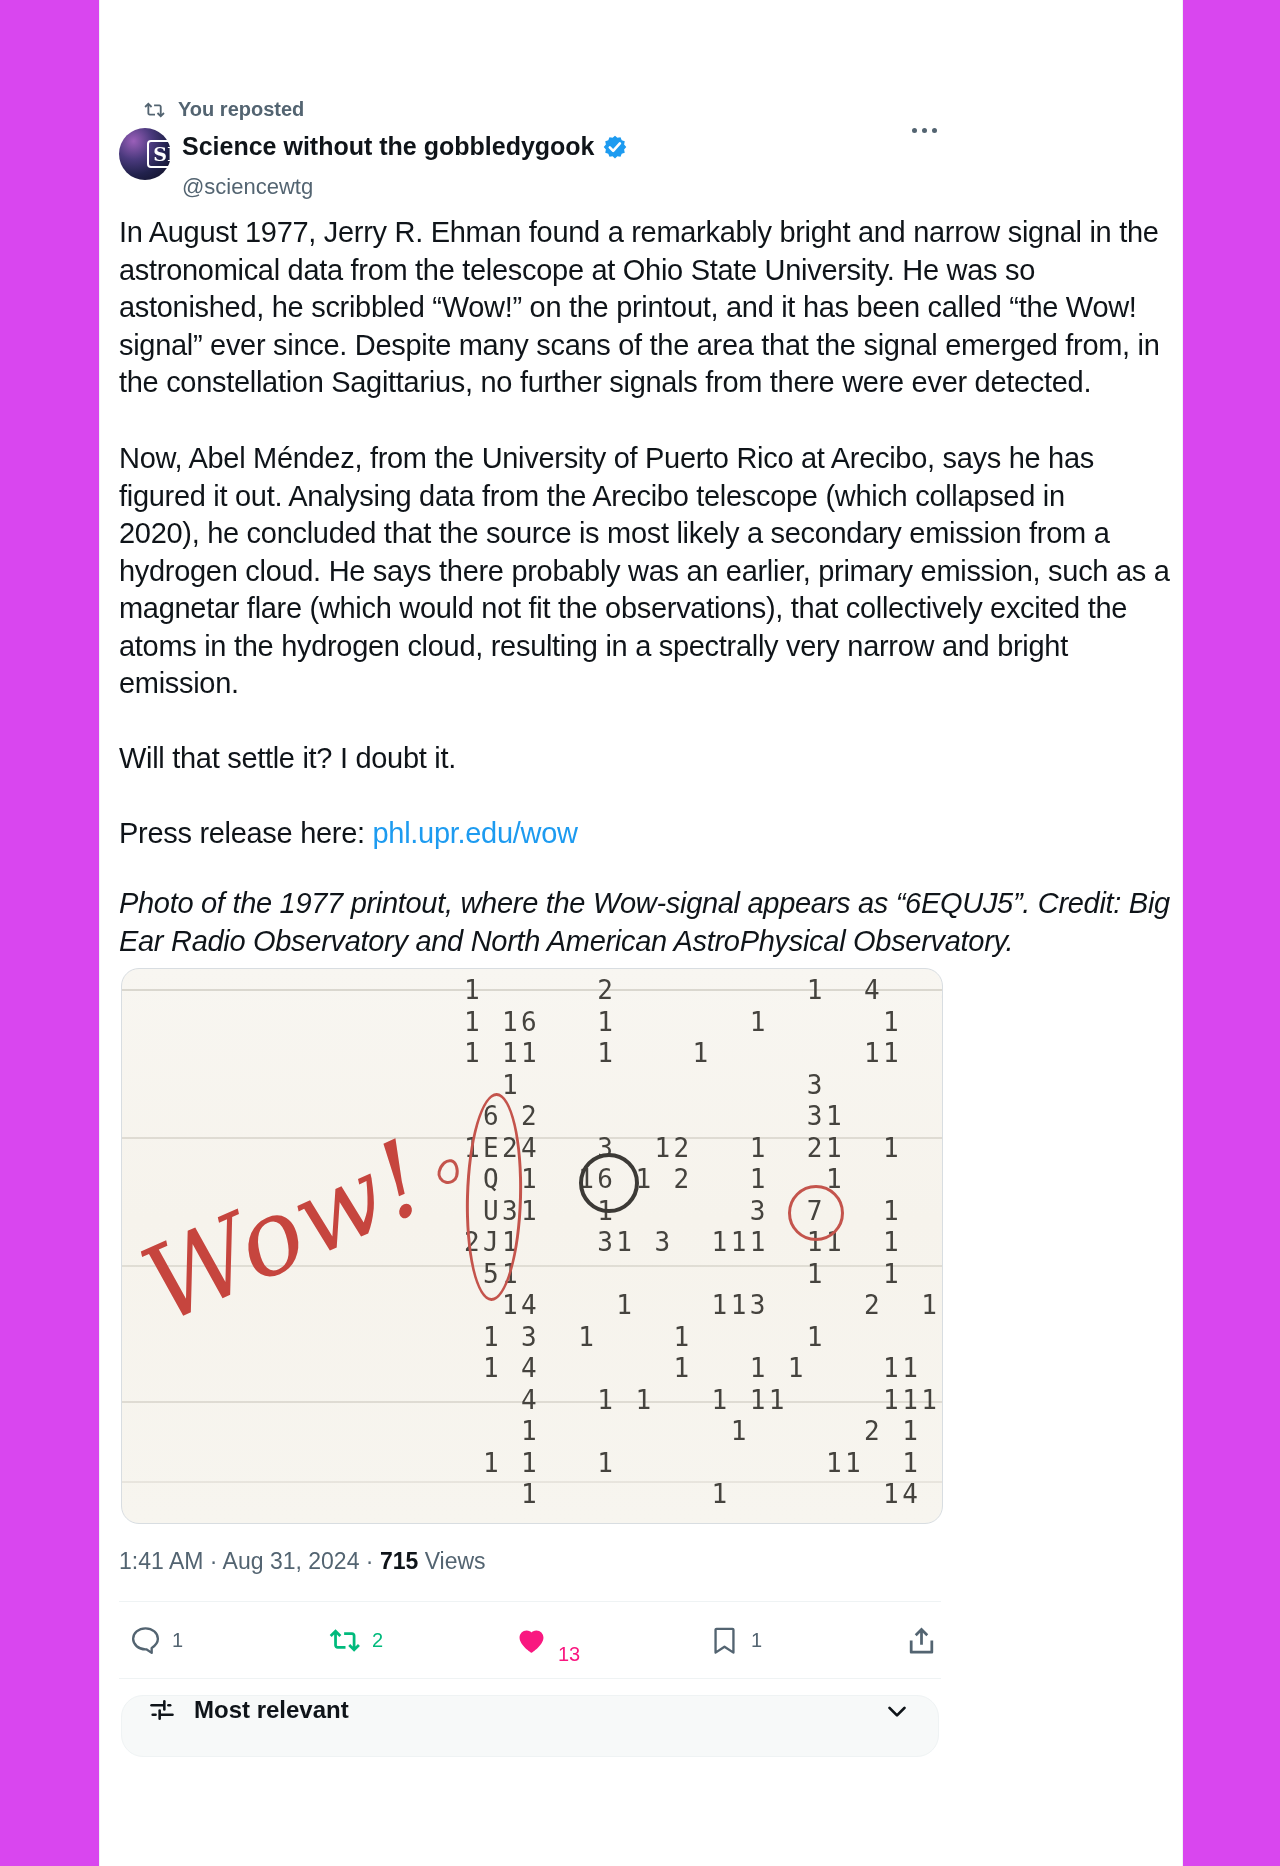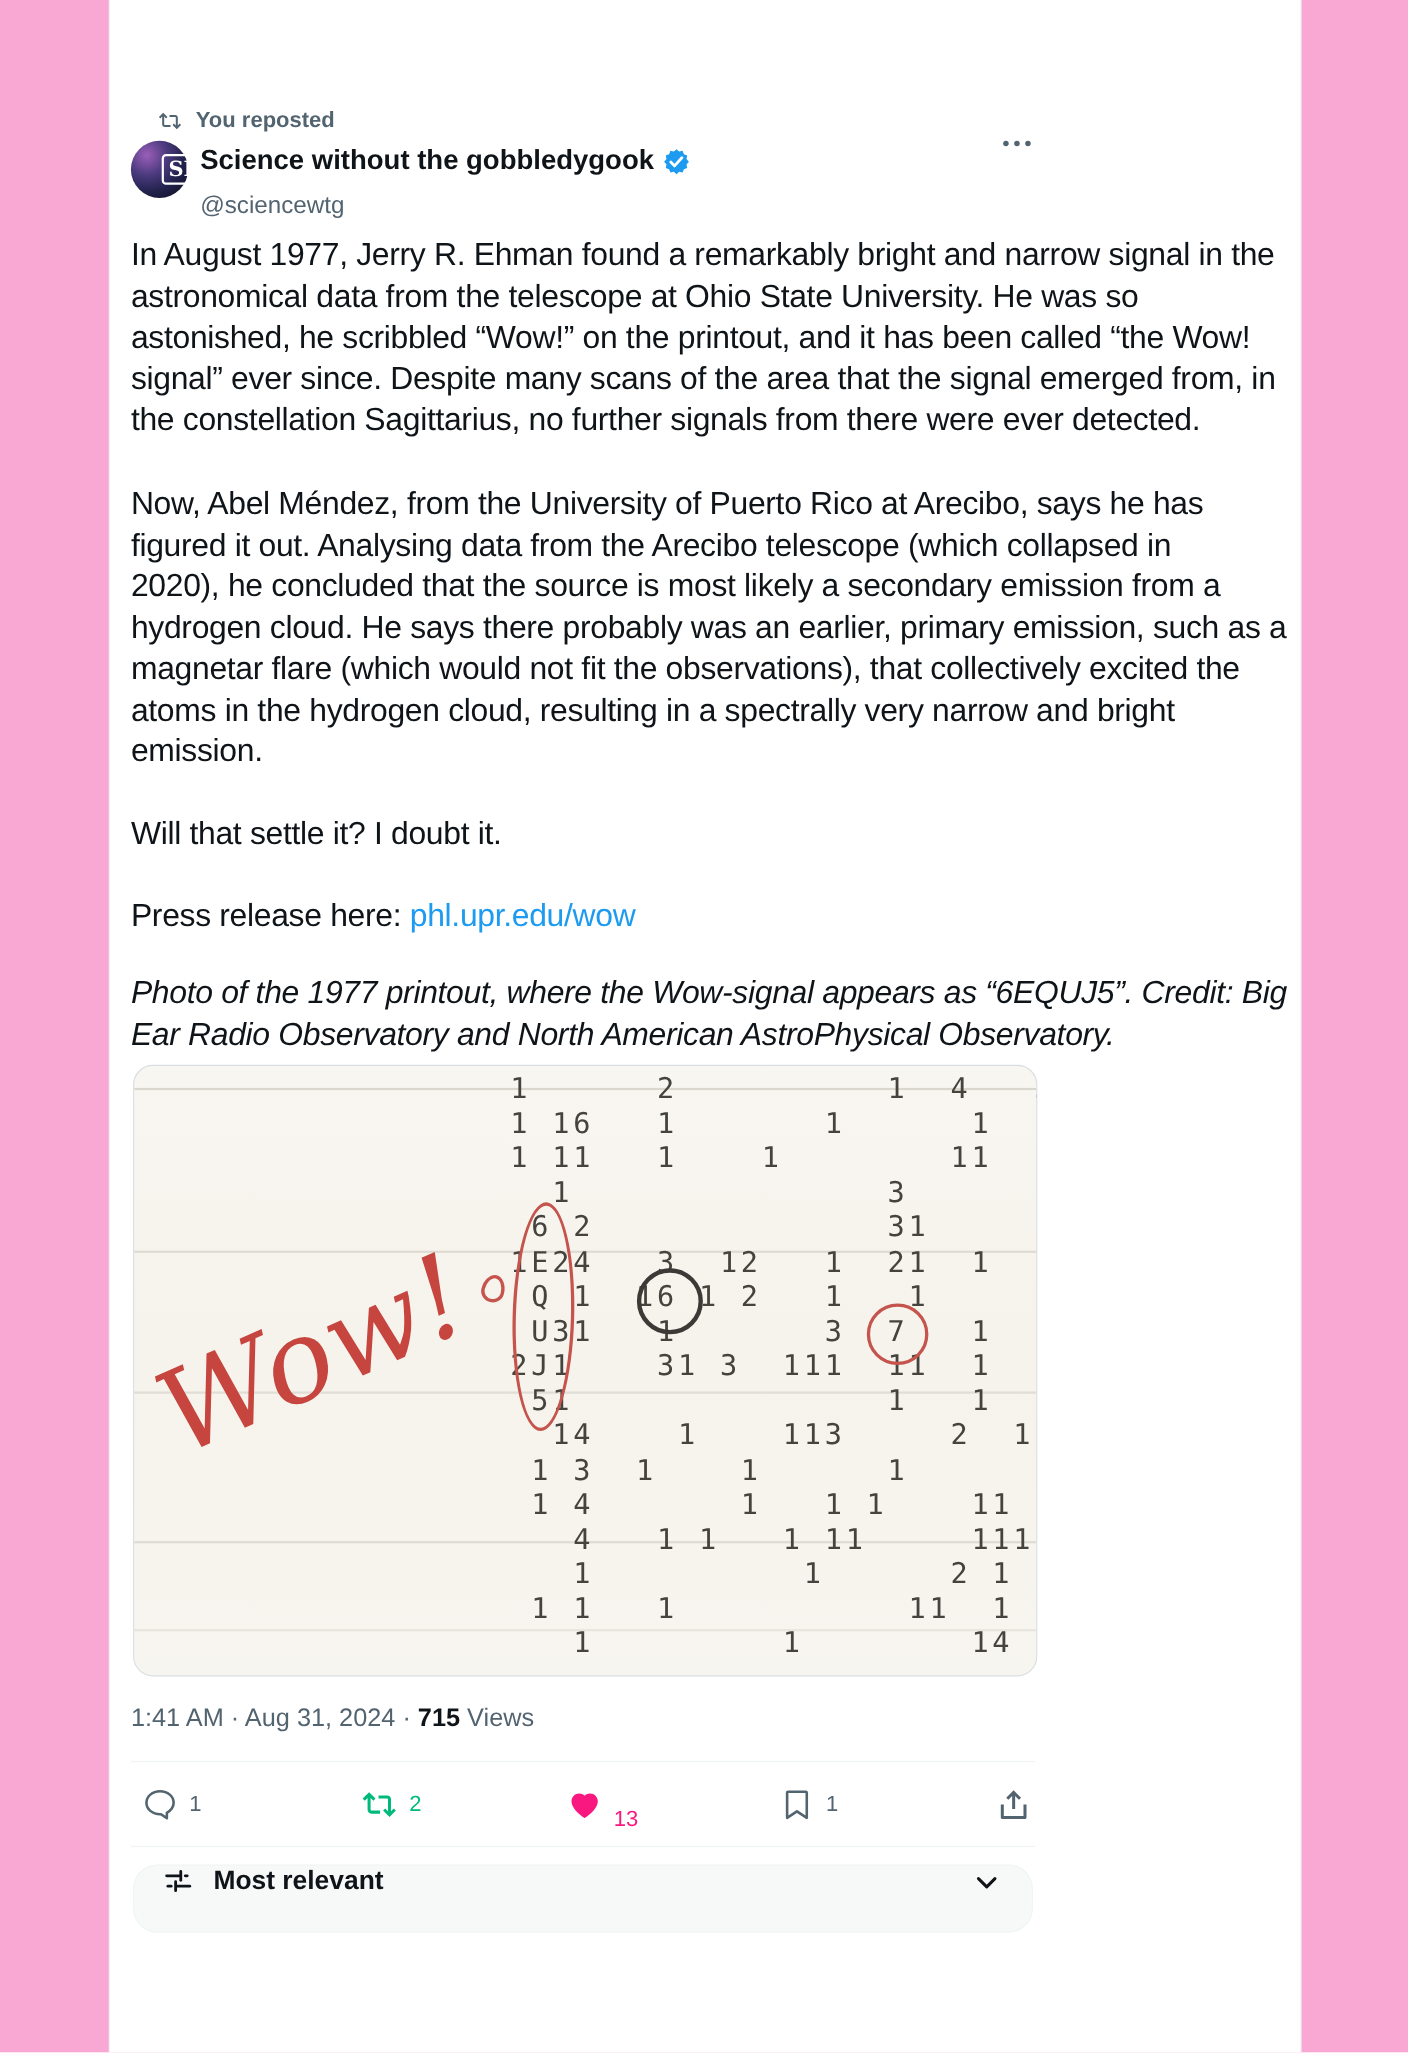"You reposted" .page { background: #f9a8d4 -> #d946ef }
